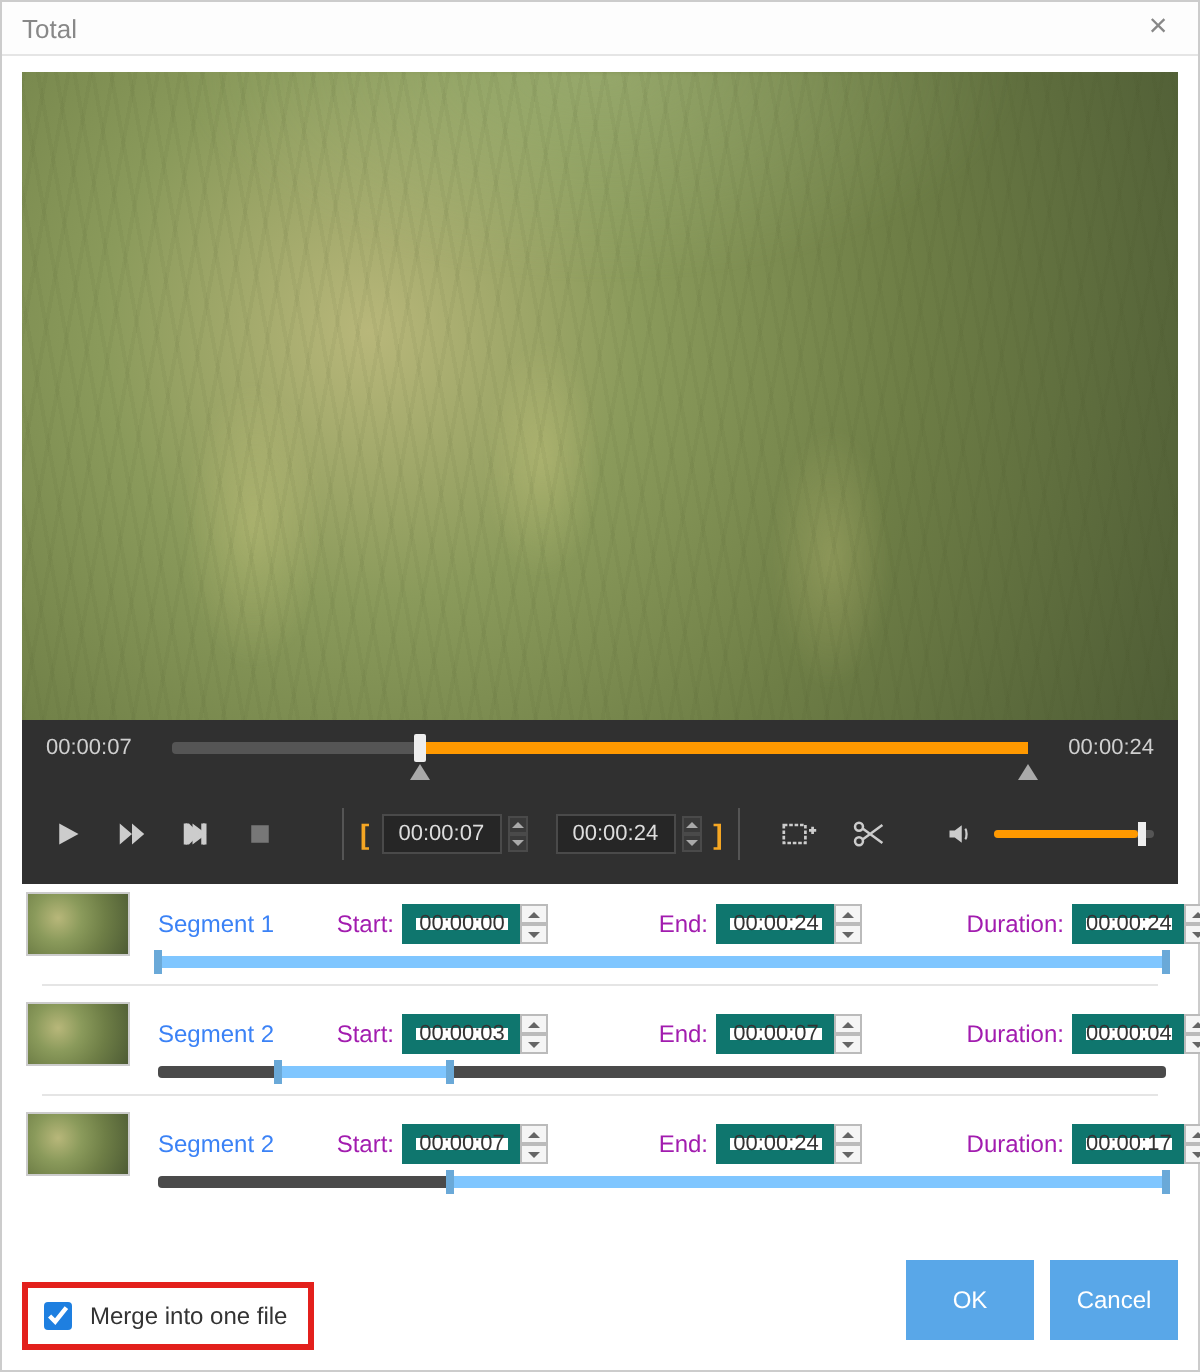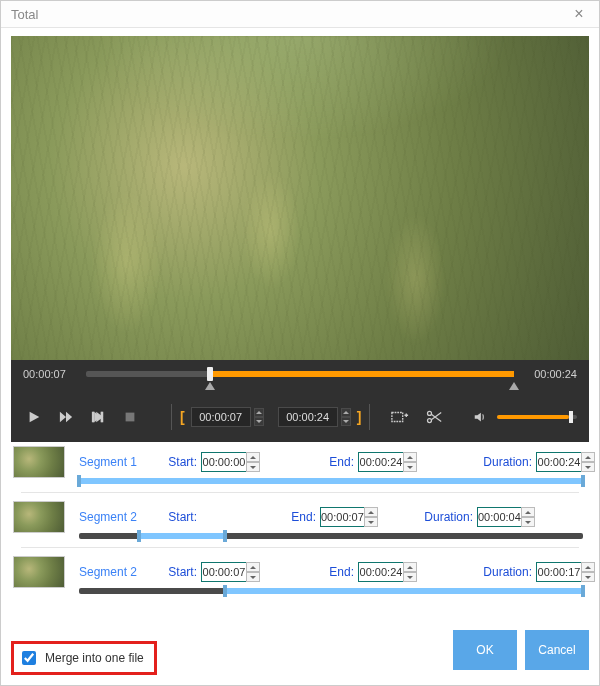"Start:" .fieldlabel { color: #1d4ed8 -> #a21caf }
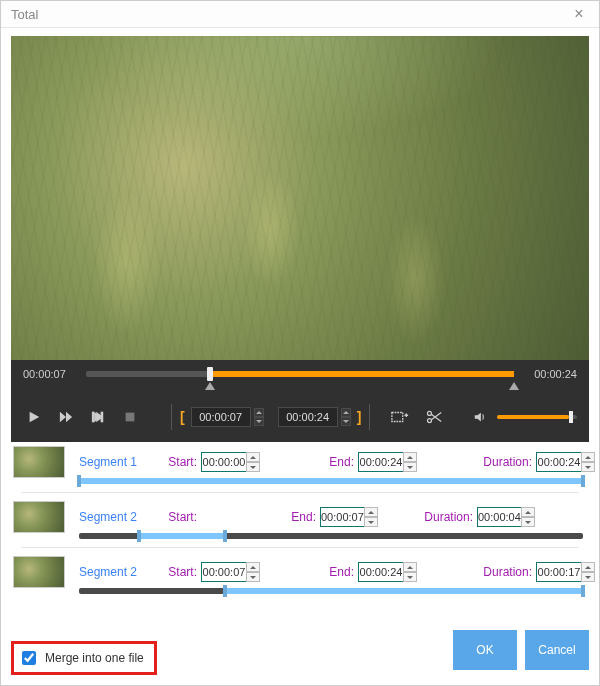"00:00:00" .timebox .val { border: 1px solid #0f766e -> 7px solid #0f766e; width: 46px -> 60px }
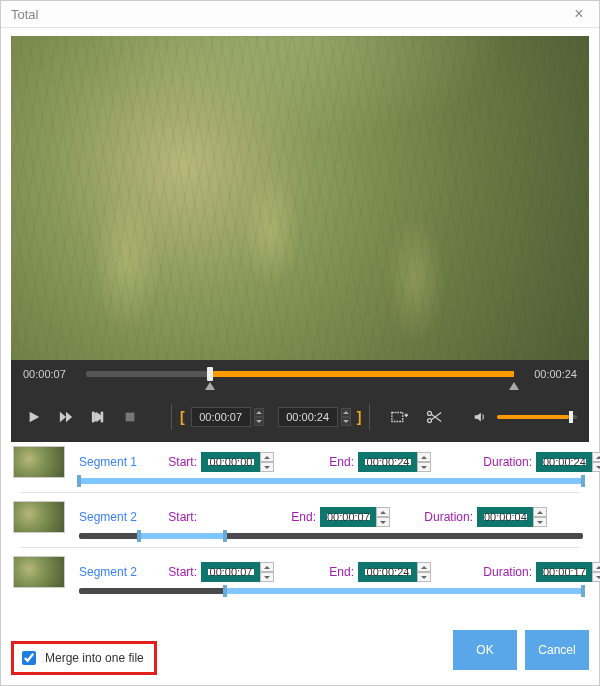"00:00:03" div.timebox { html: none -> <div> <span>00:00:03</span> <span> <span></span> <span></span> </span> </div> }
